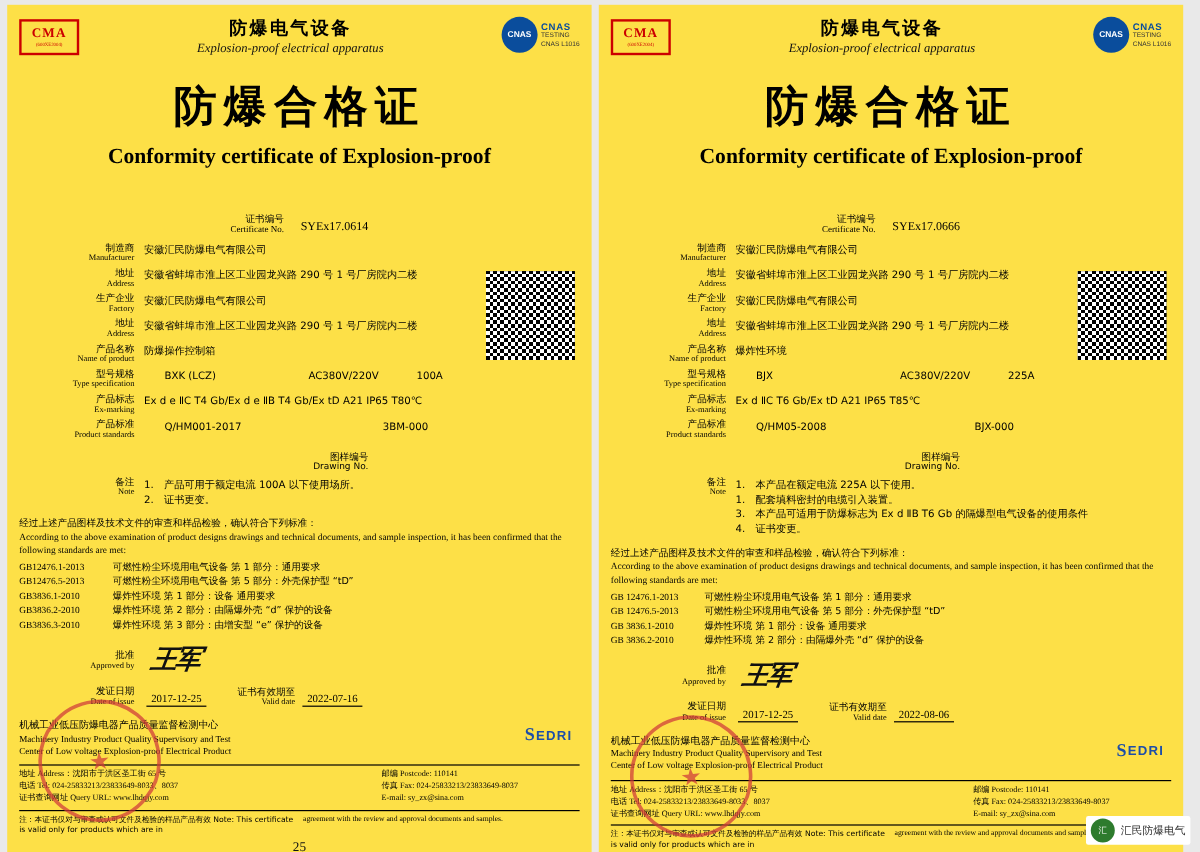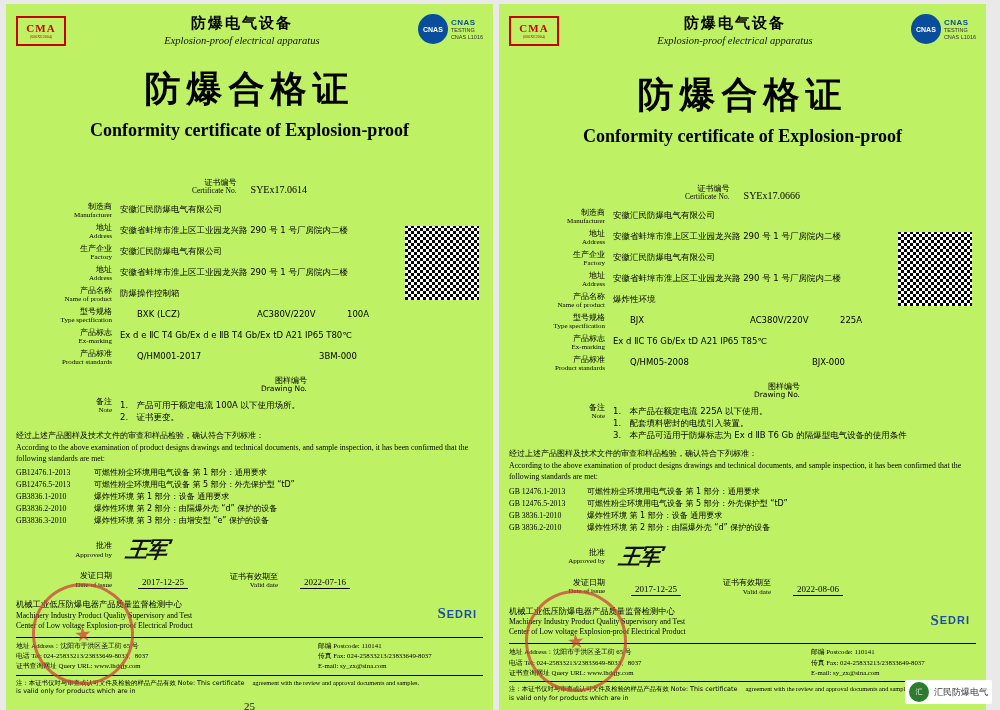"CMA" .cert { background: #bef264 -> #fde047 }
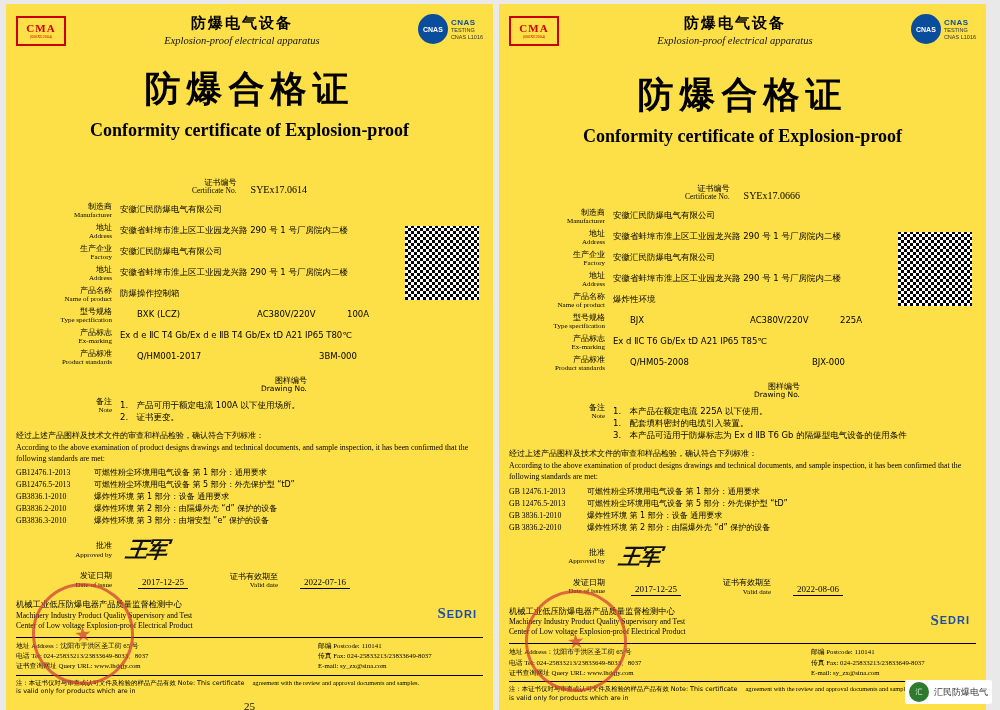"4. 证书变更。" div { html: none -> <div>4. 证书变更。</div> }
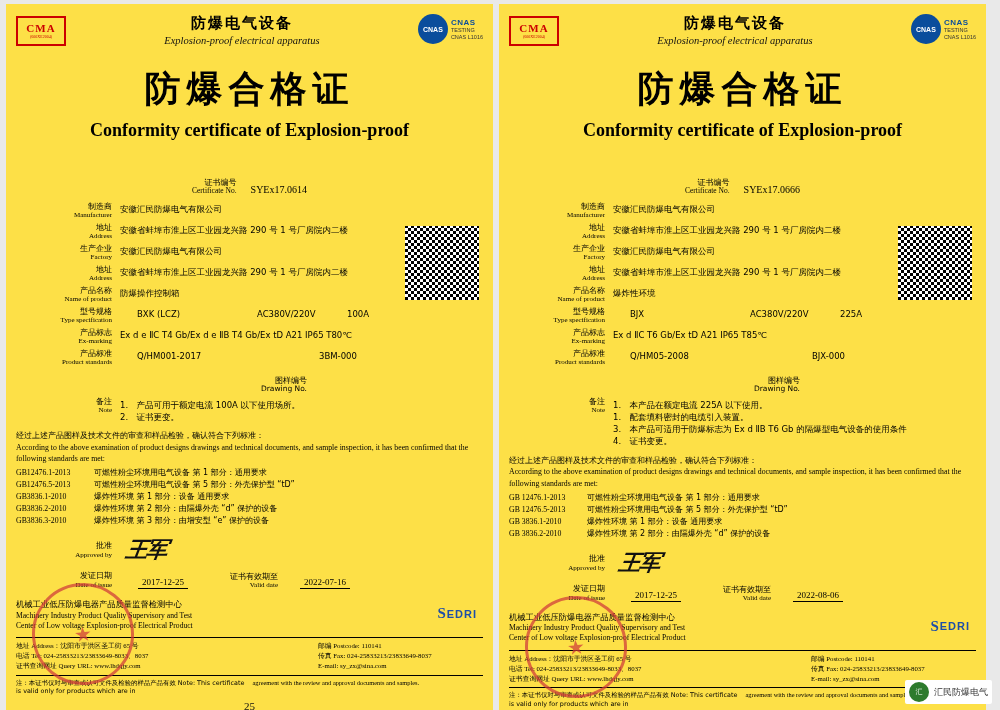"发证日期" .dates { gap: 16px -> none }
